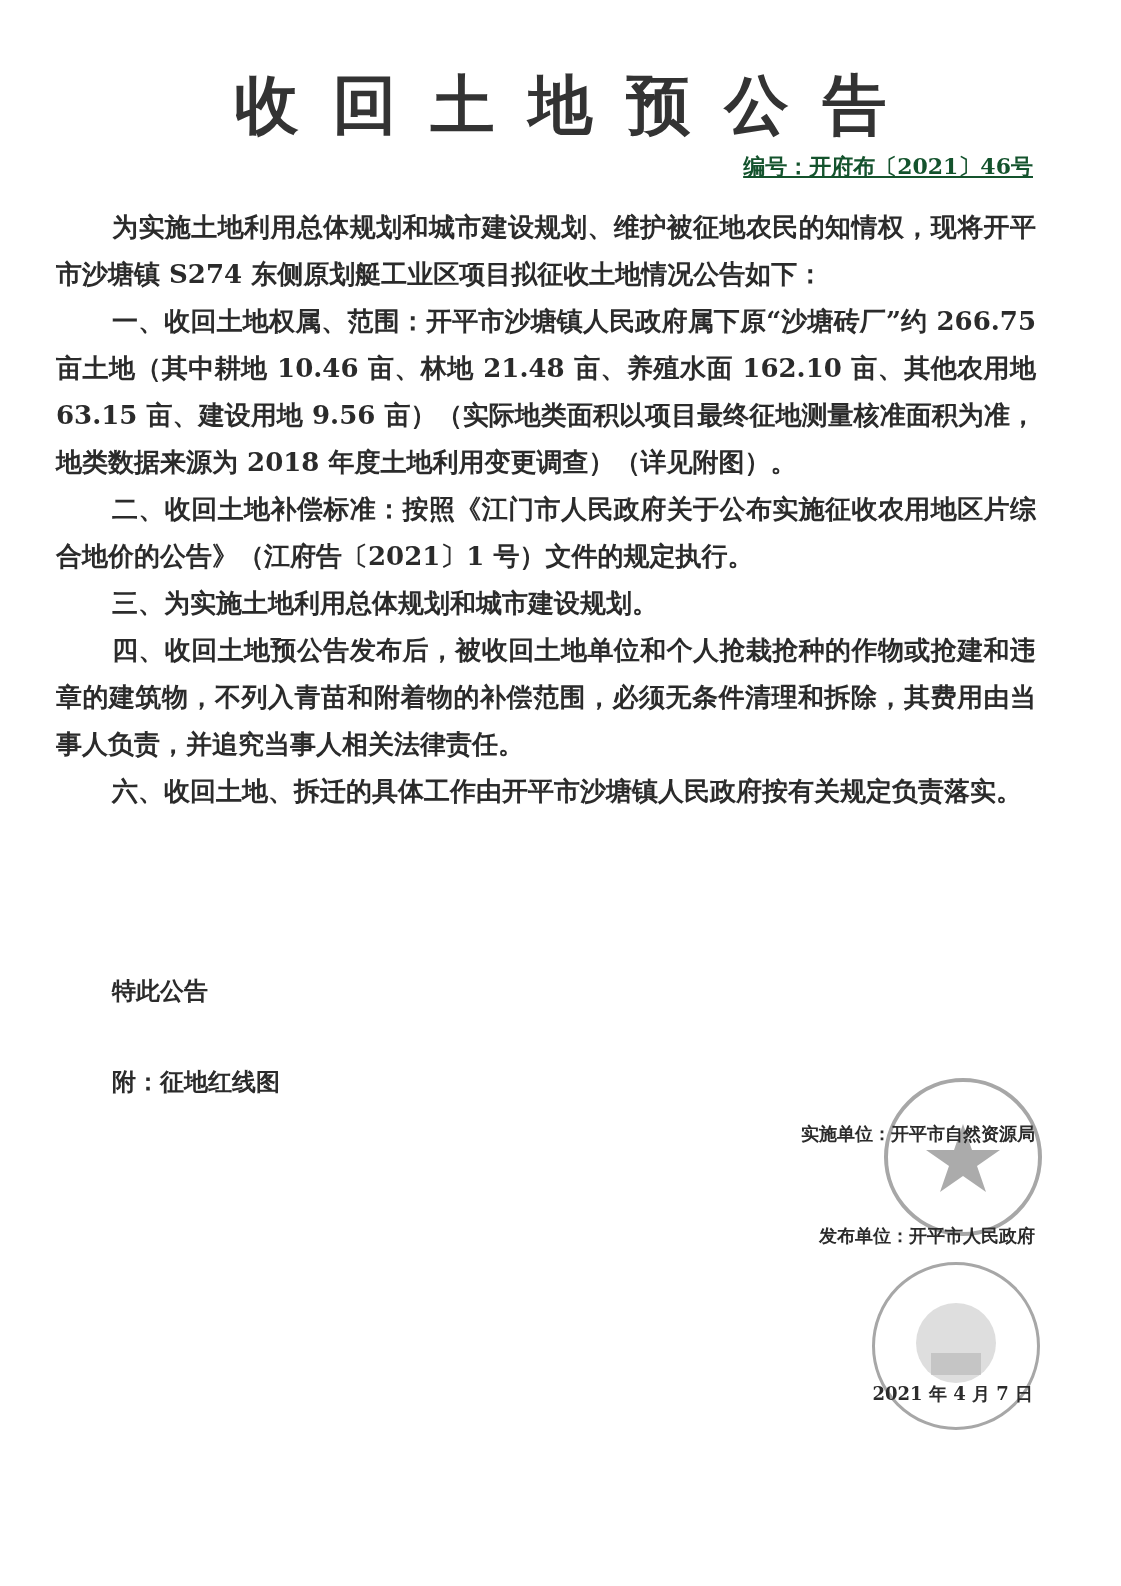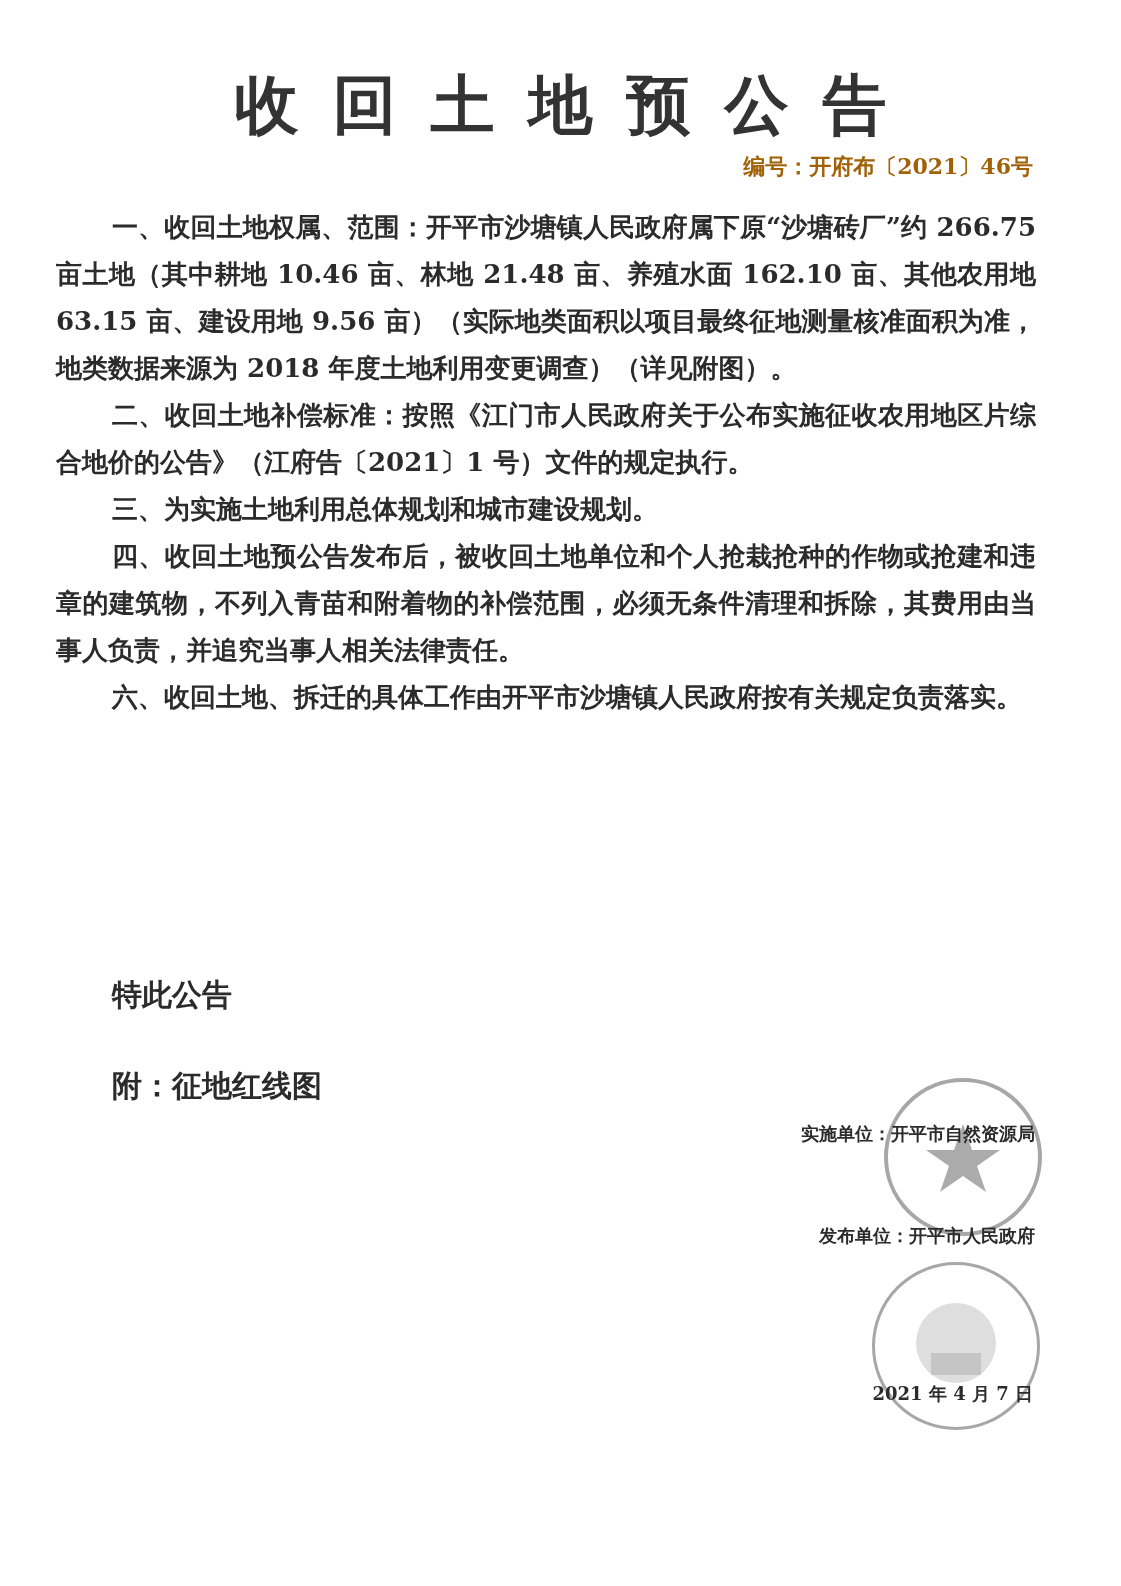"编号：开府布〔2021〕46号" .docno { color: #a16207 -> #14532d; text-decoration: none -> underline }
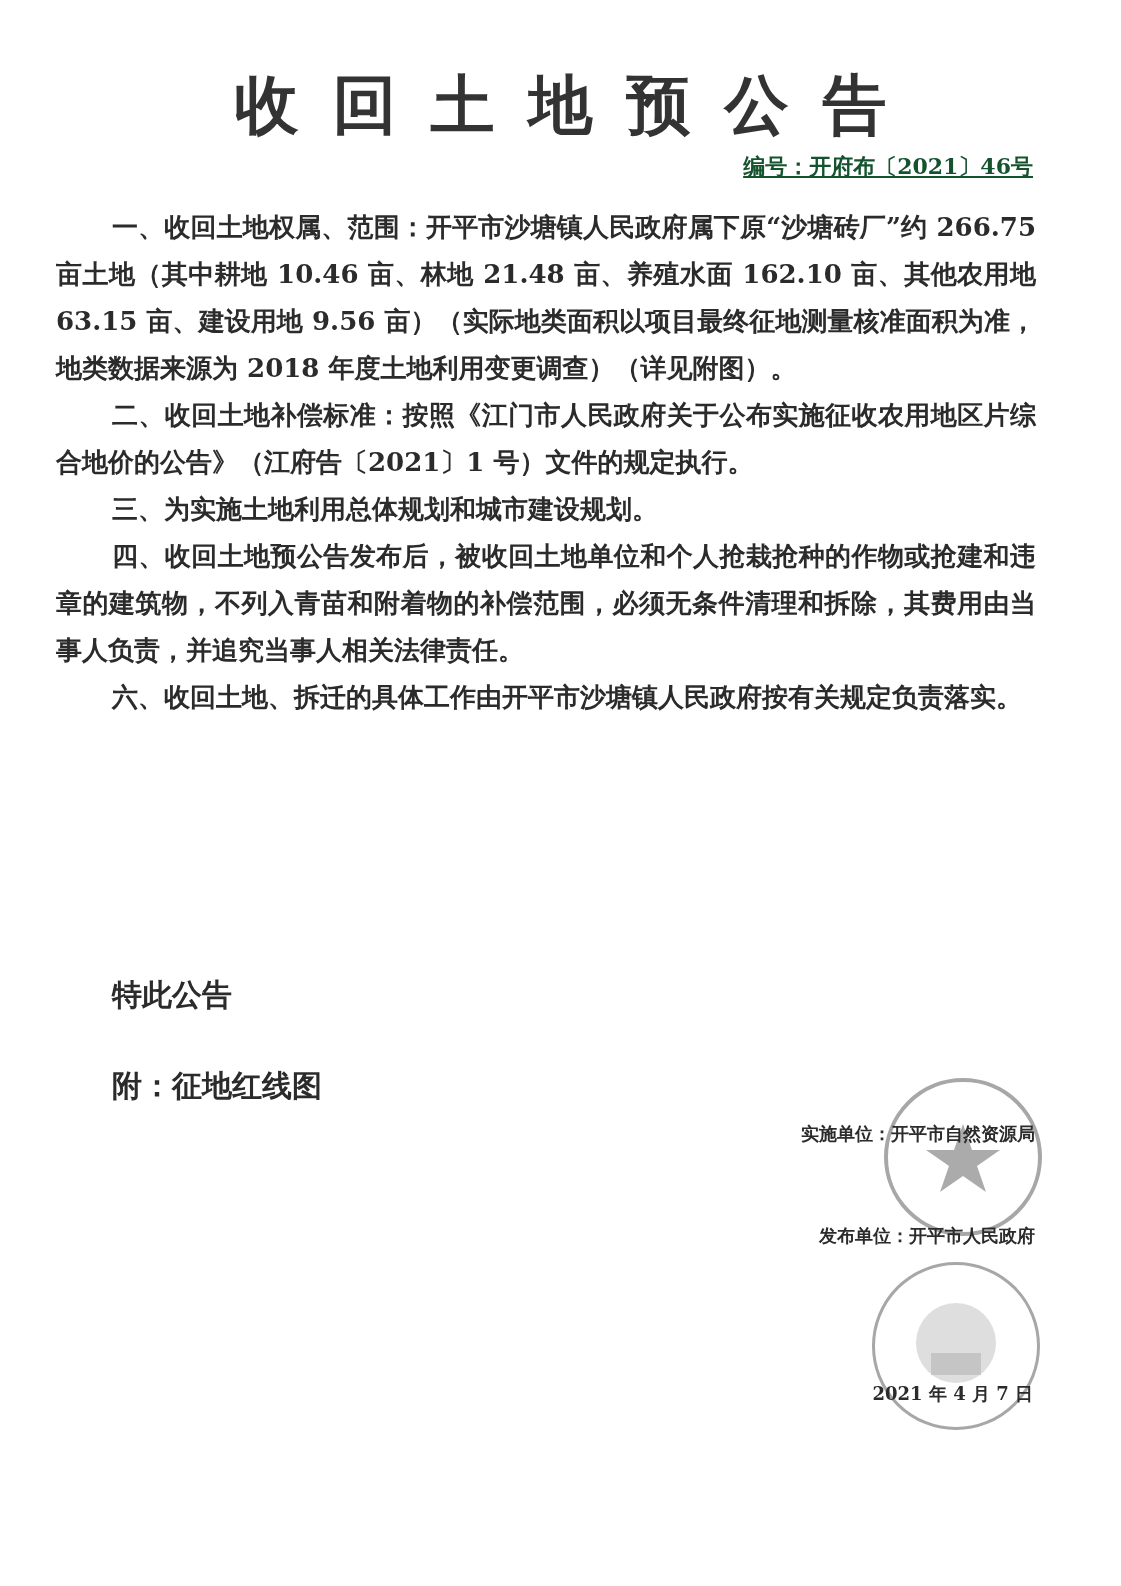"为实施土地利用总体规划和城市建设规划、维护被征地农民的知情权，现将开平市沙塘镇" p { html: none -> <p>为实施土地利用总体规划和城市建设规划、维护被征地农民的知情权，现将开平市沙塘镇 S274 东侧原划艇工业区项目拟征收土地情况公告如下：</p> }
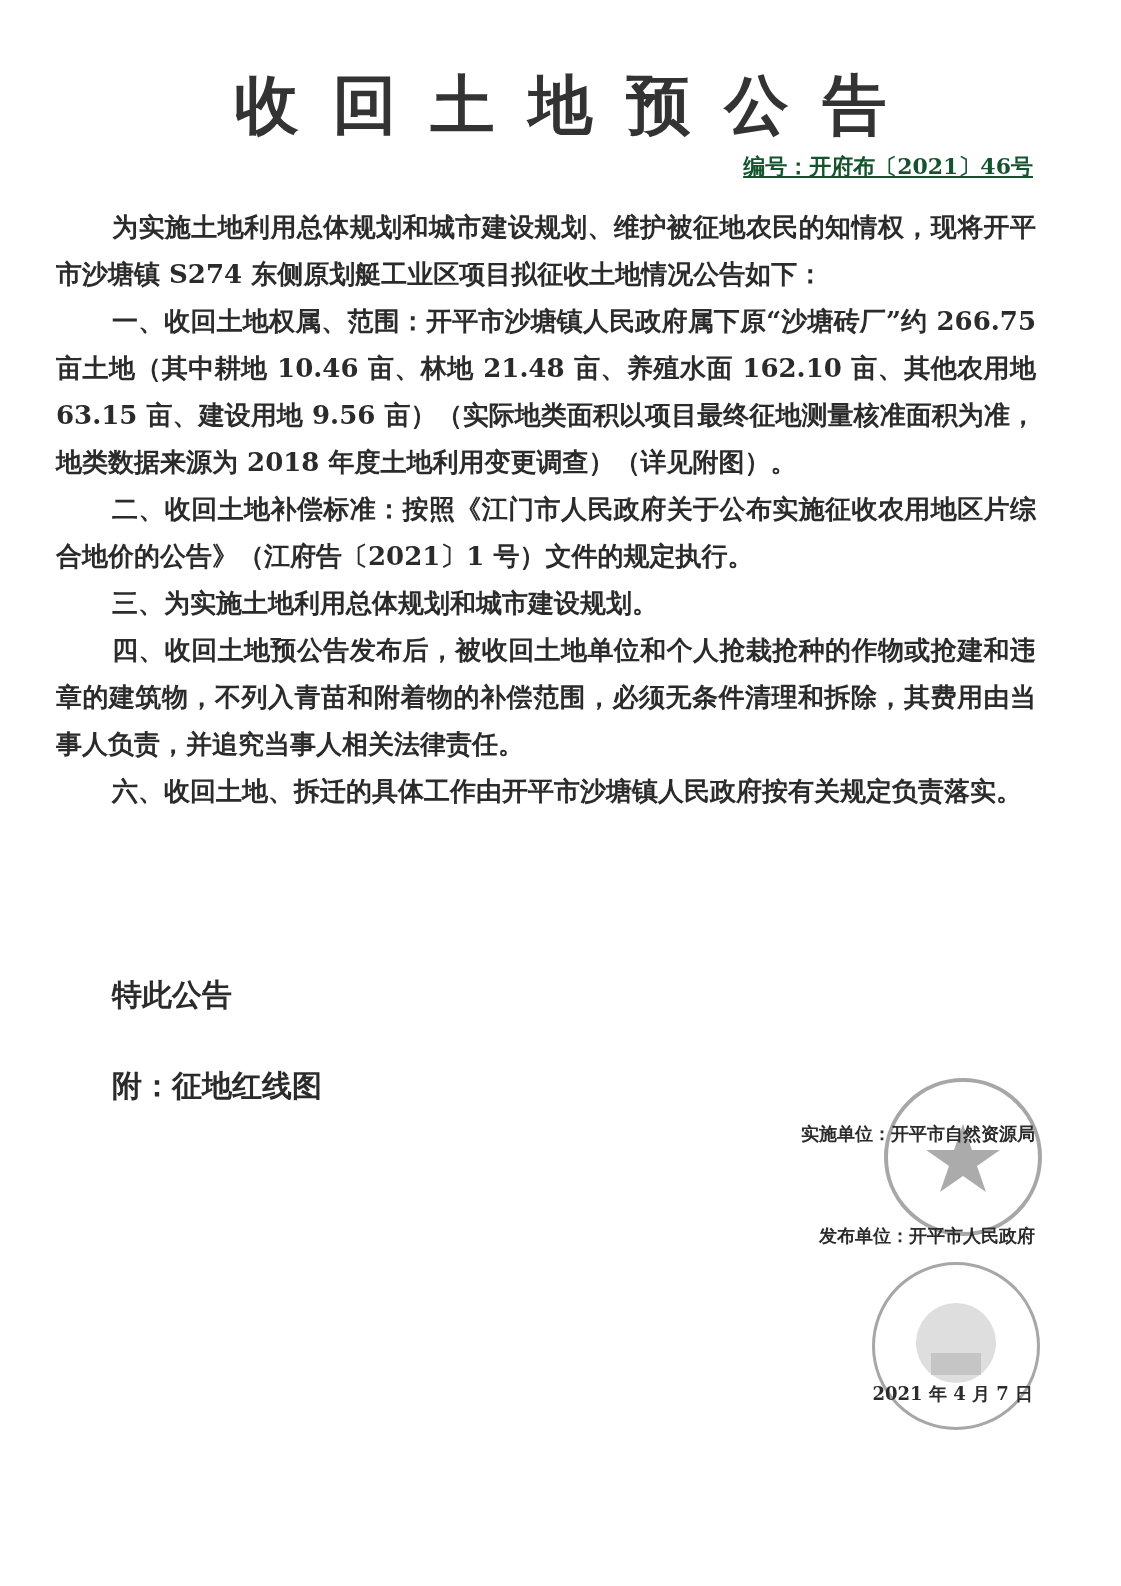"特此公告" .closing { font-size: 30px -> 24px }
